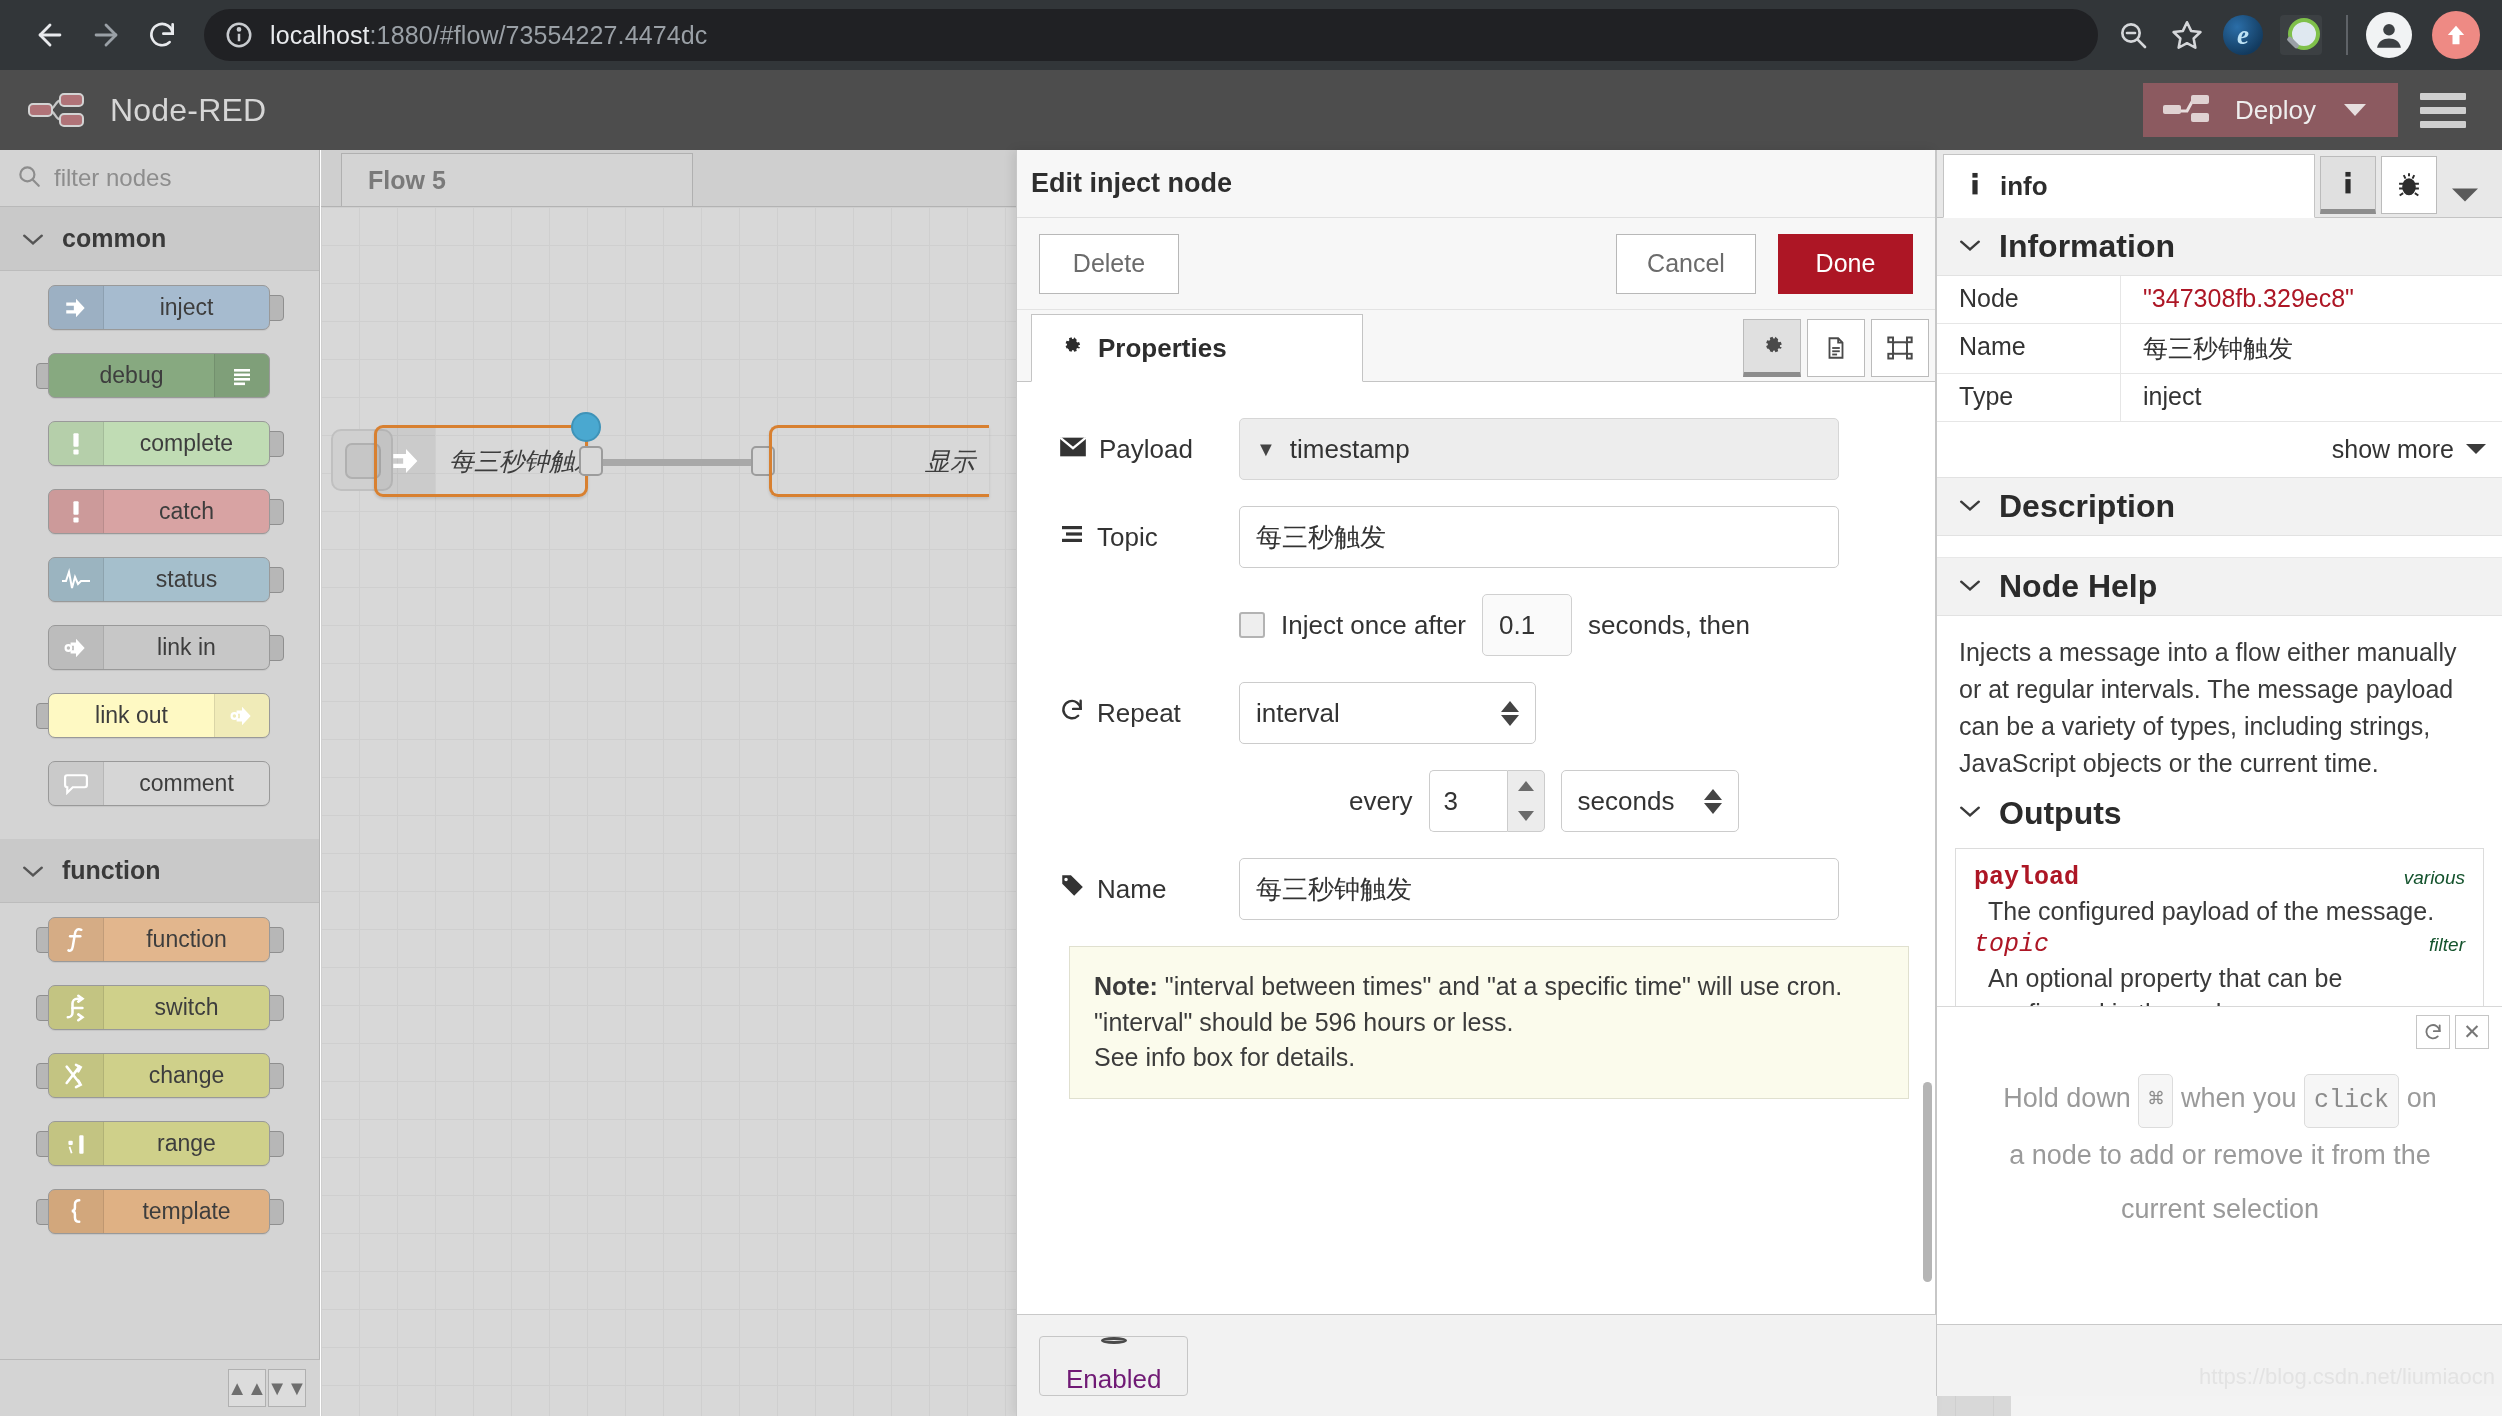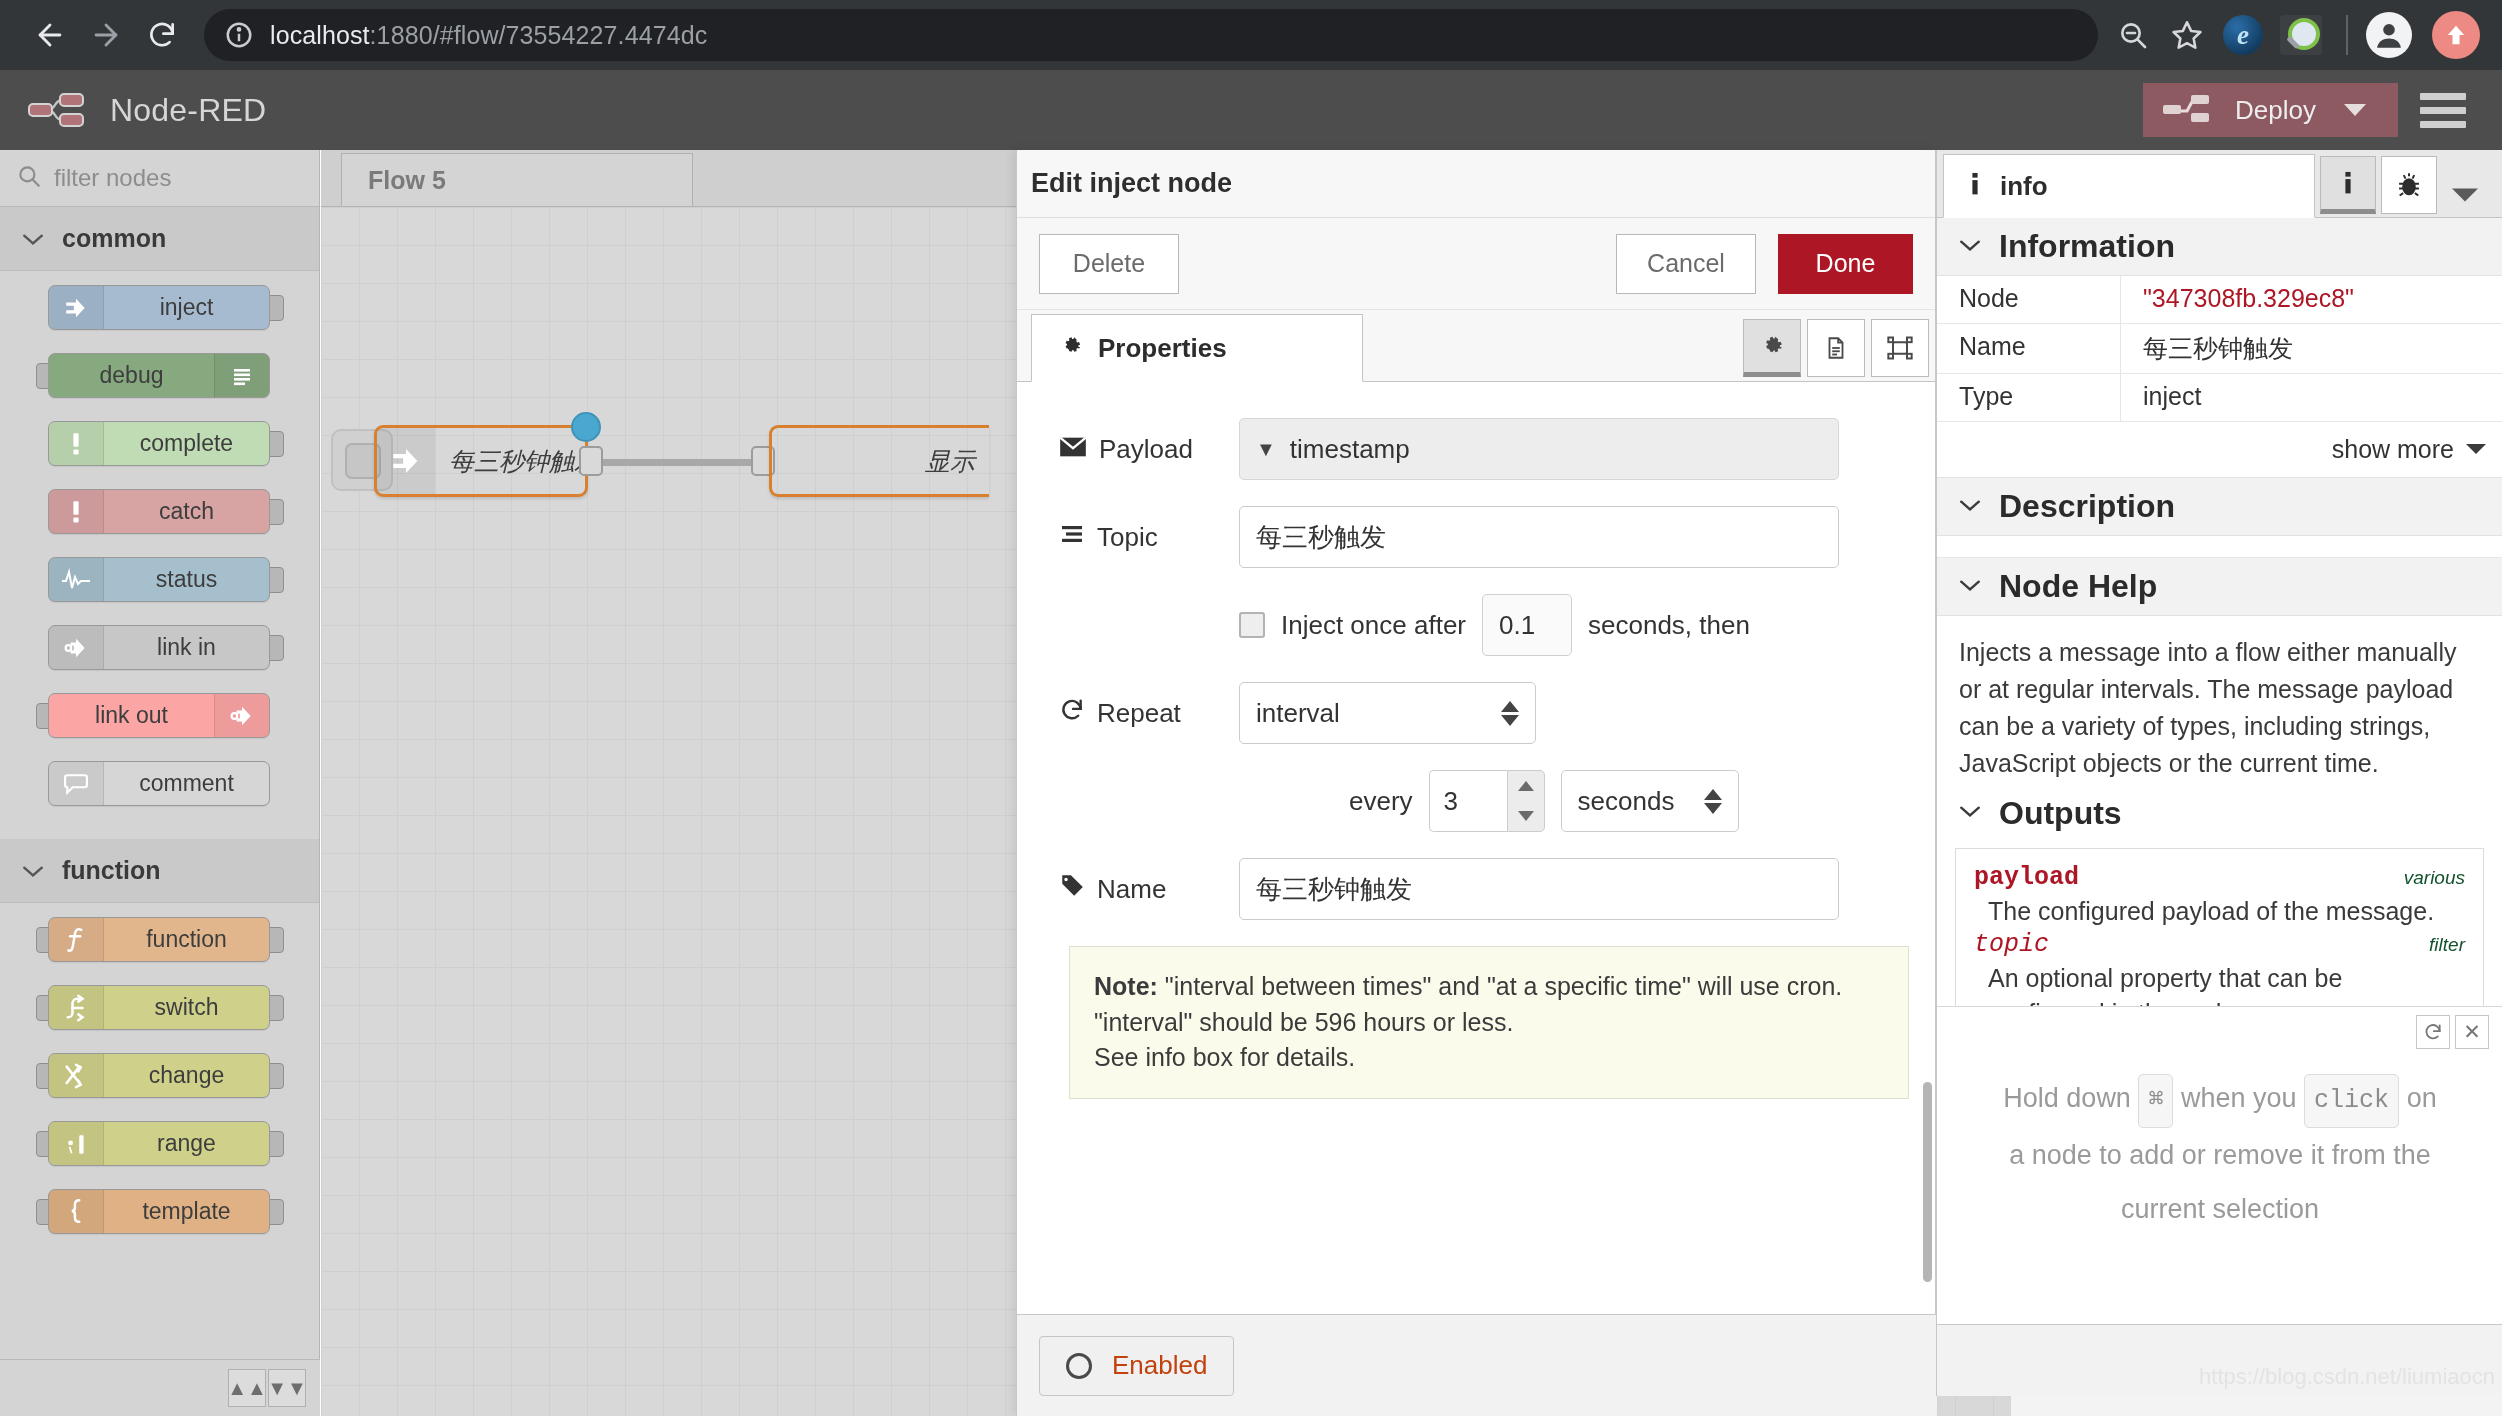"link out" div.pal-node { background: #fca5a5 -> #fef9c3 }
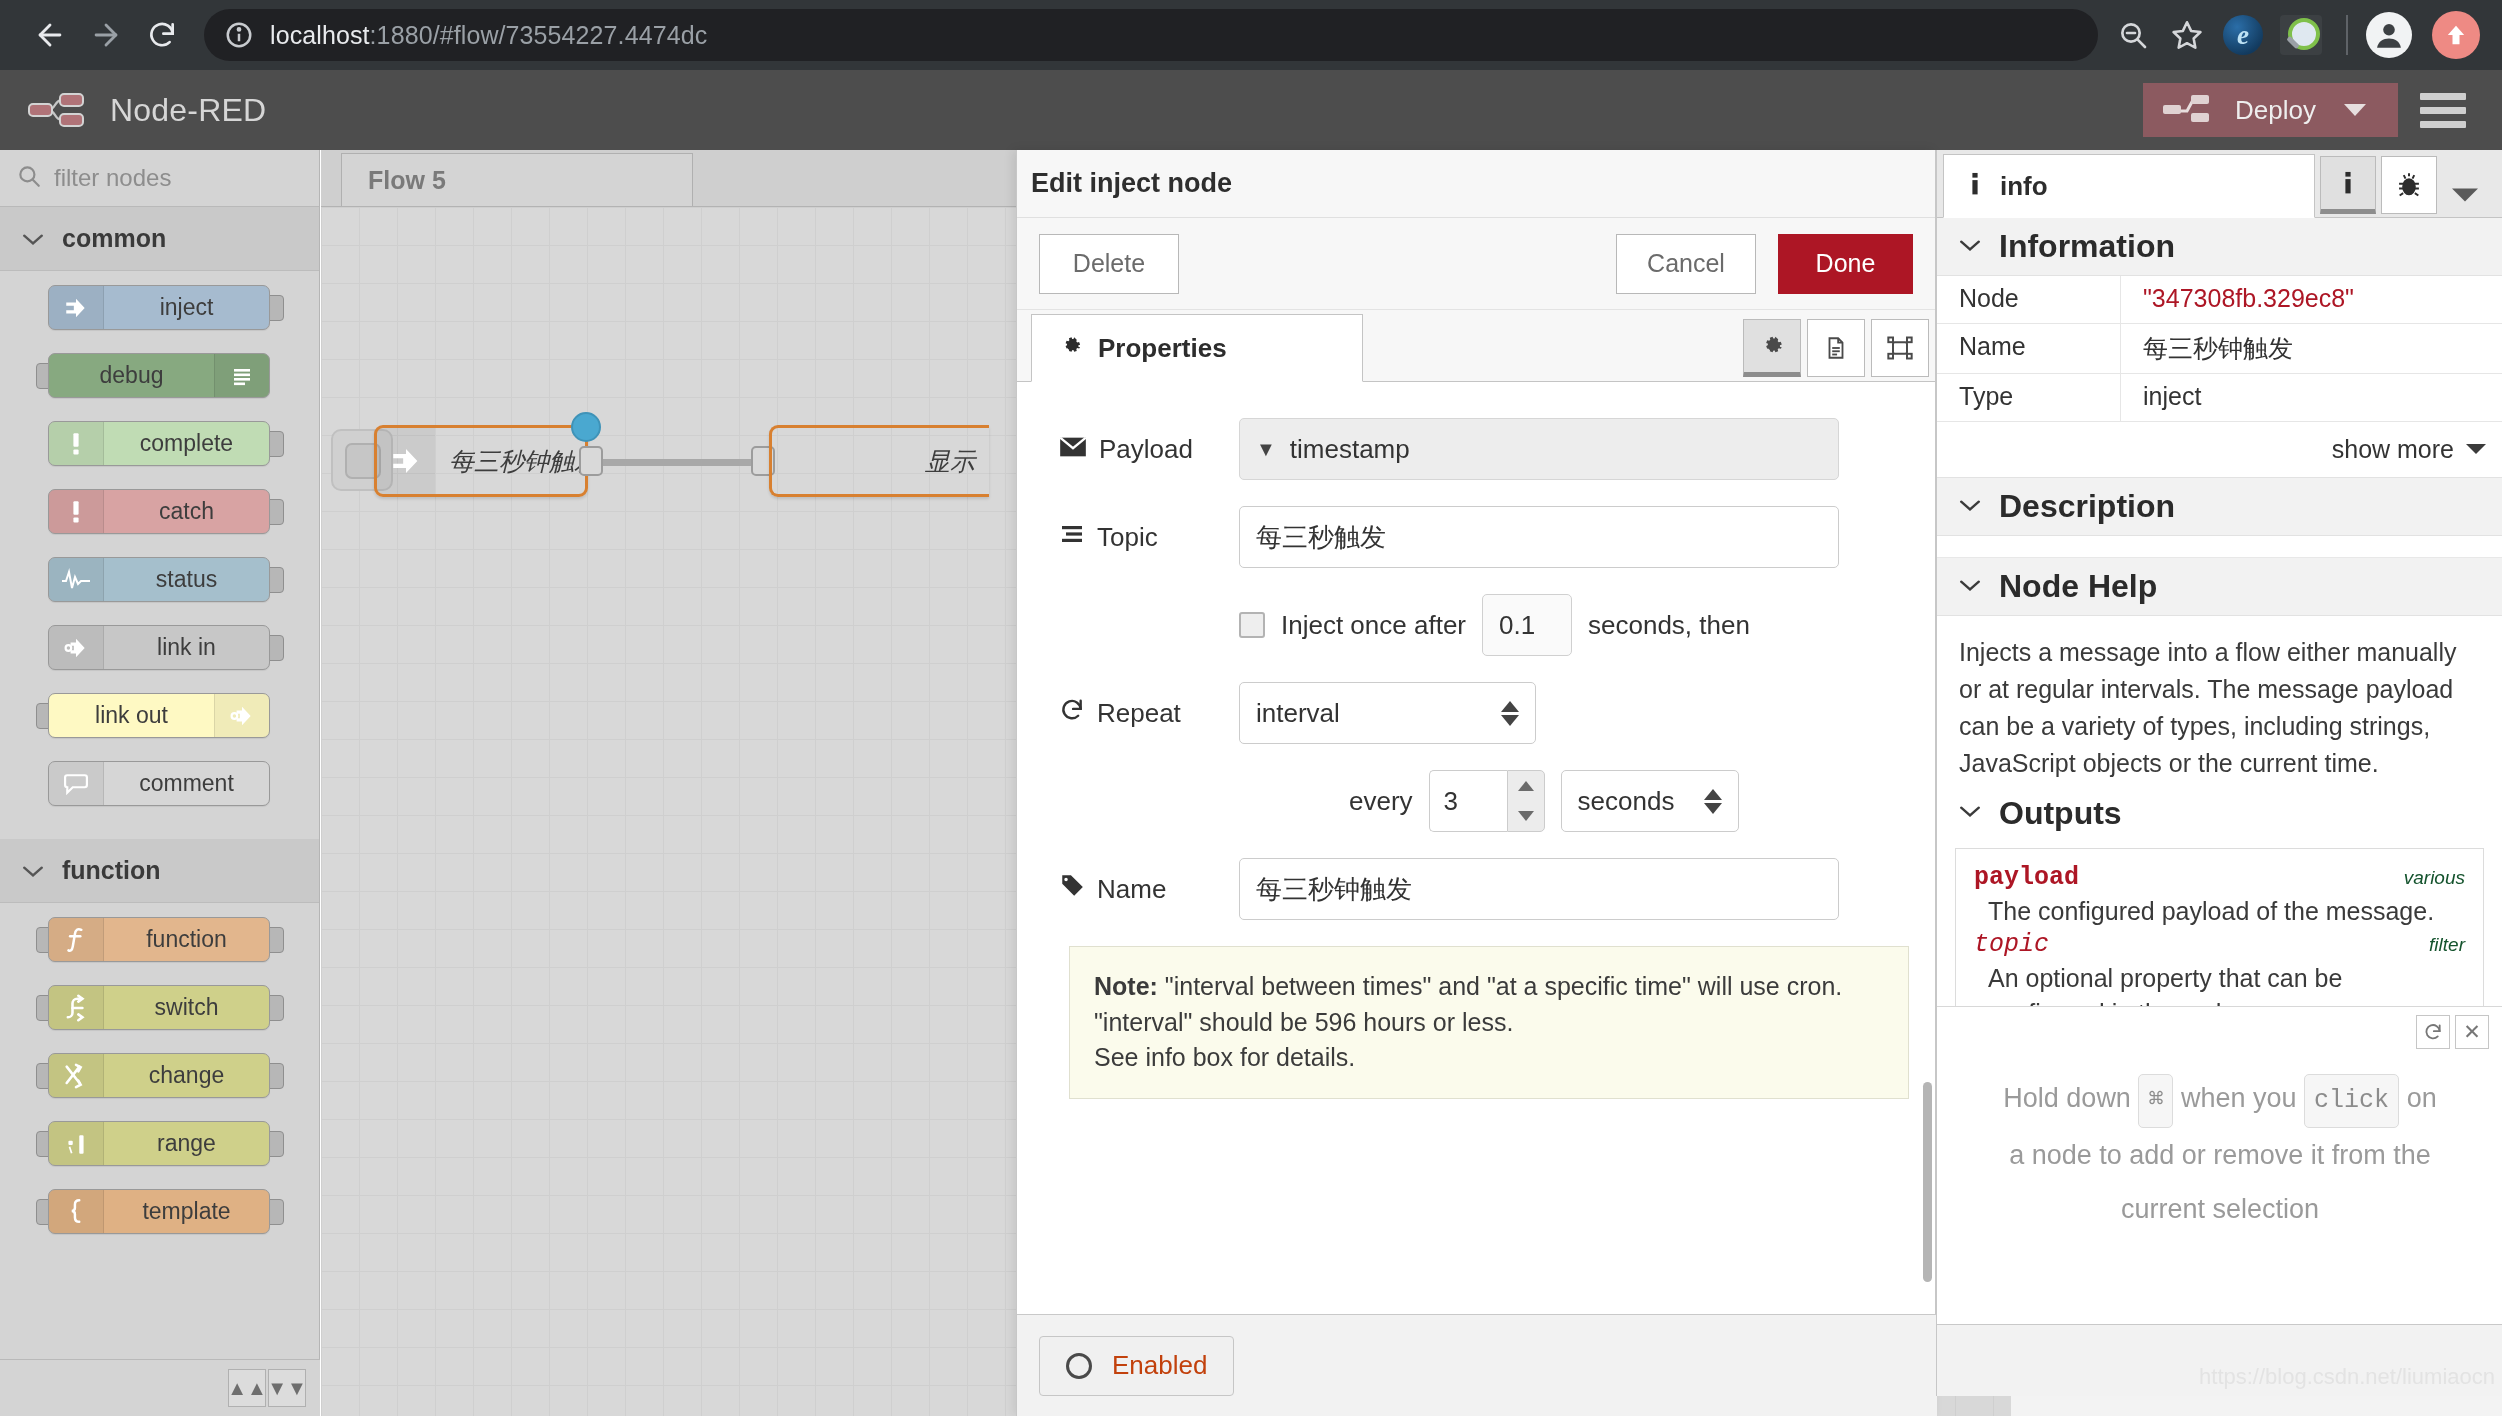"Enabled" .enabled-btn { color: #c2410c -> #701a75; flex-direction: none -> column }
